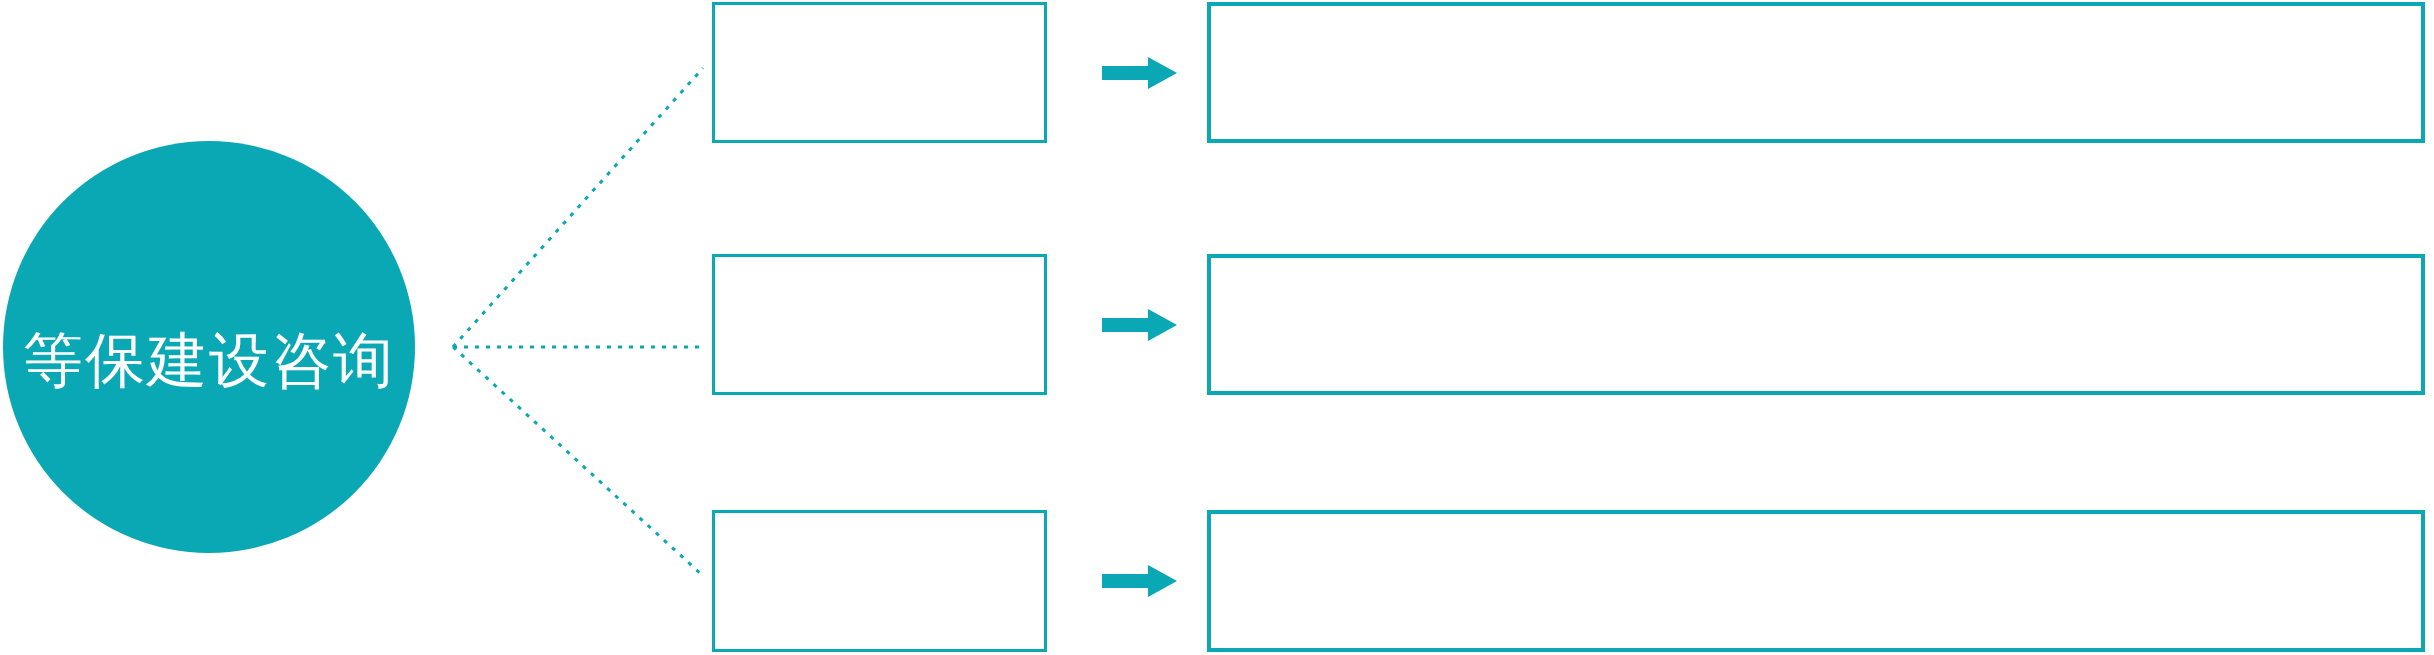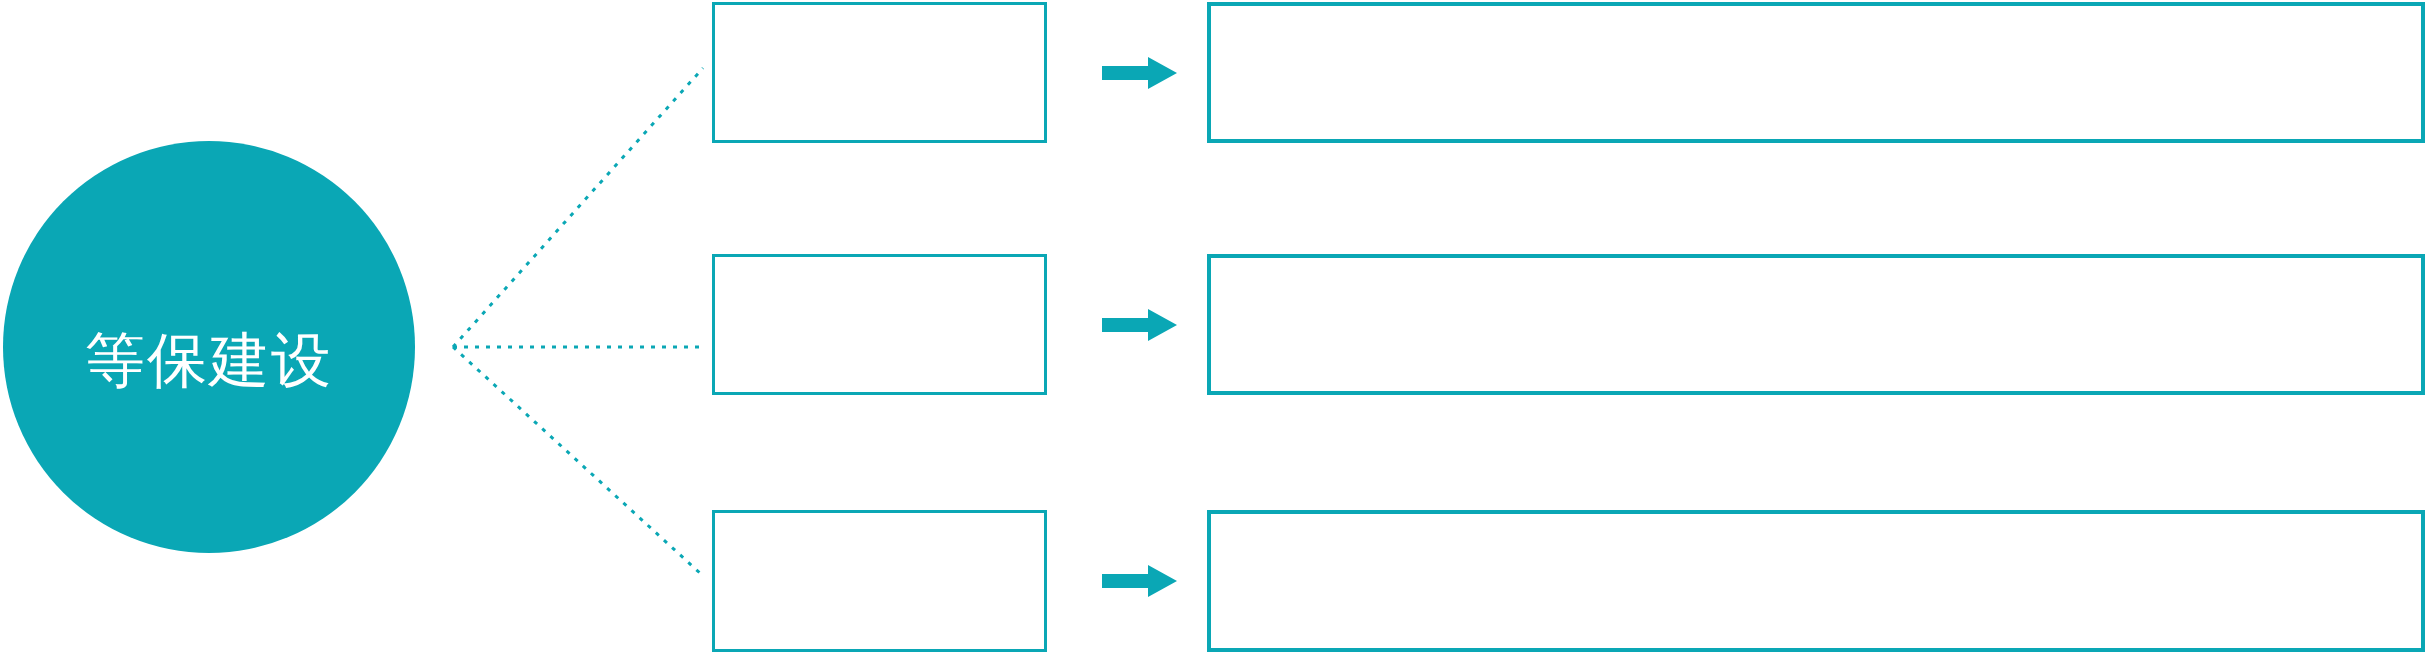"咨询" span.label { html: none -> <span>咨询</span> }
